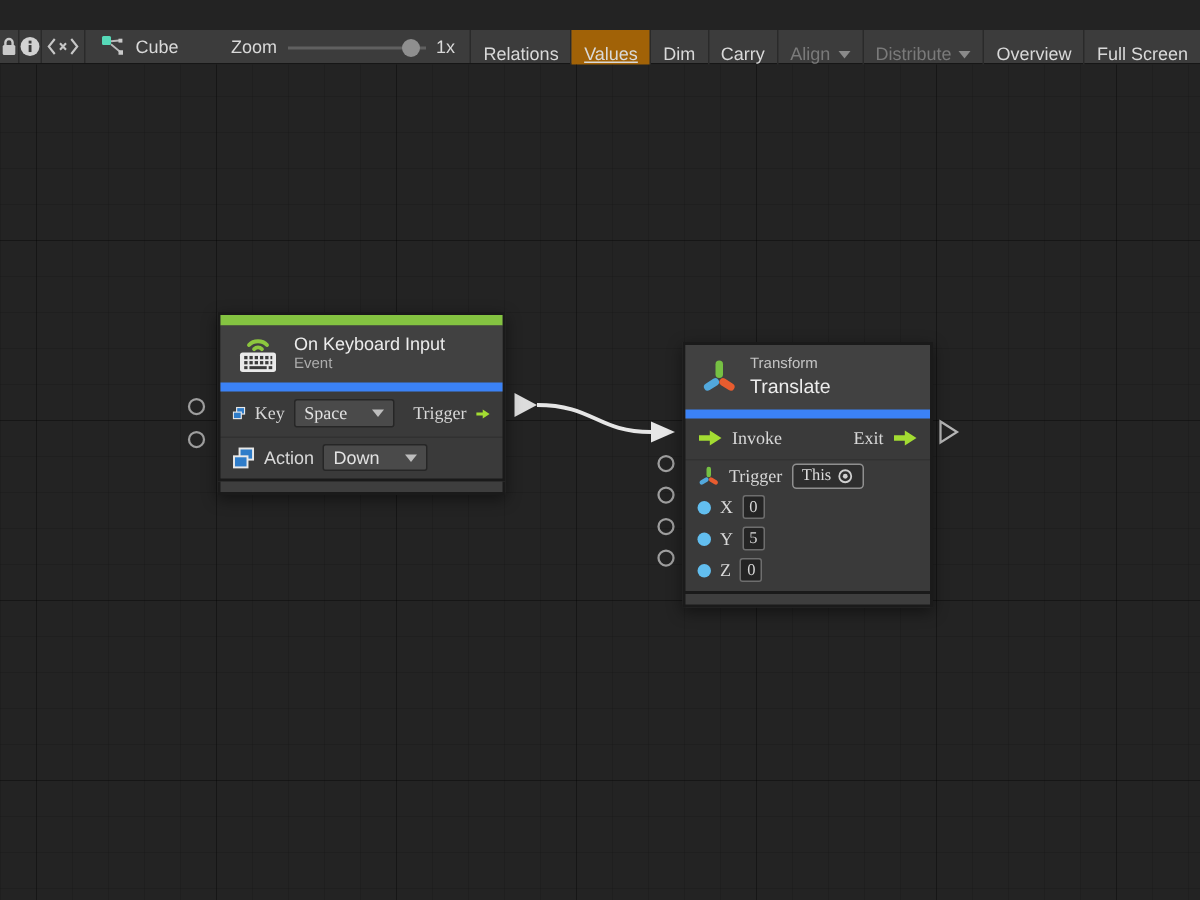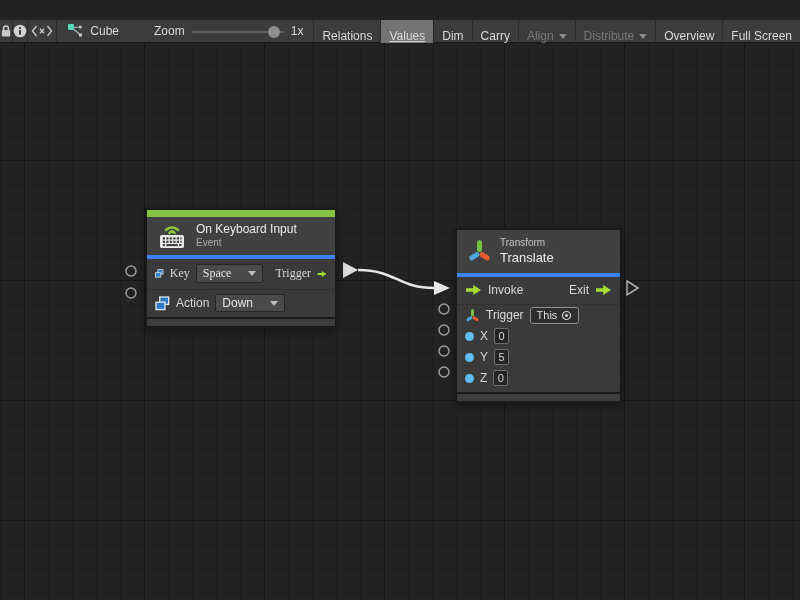"Values" .tbtn.active { background: #737373 -> #a16207 }
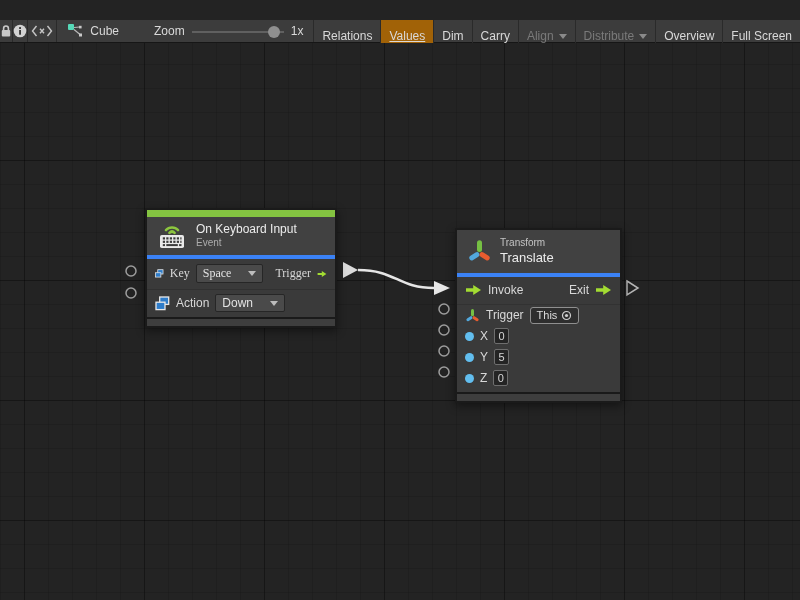"On Keyboard Input" .node-header { border-bottom: 4px solid #3b82f6 -> 6px solid #3b82f6 }
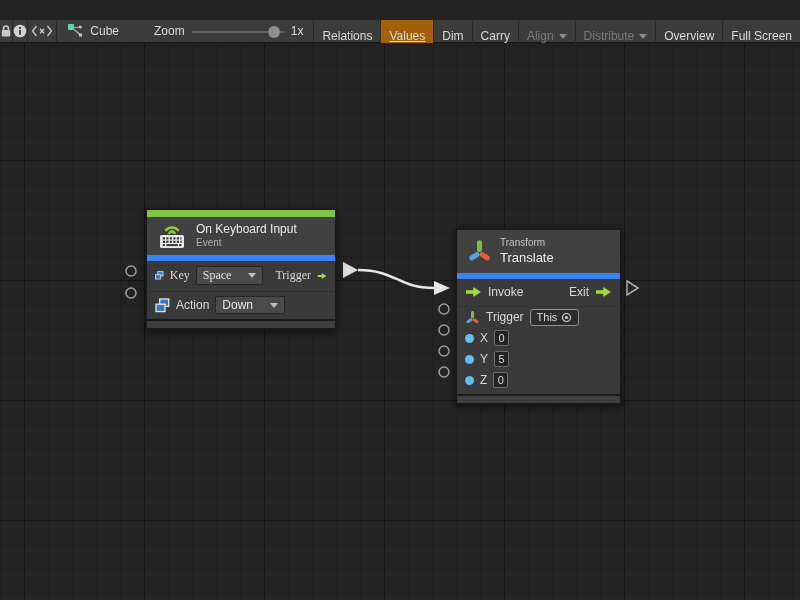"Invoke" .tr-body { font-family: none -> Liberation Serif, serif }
